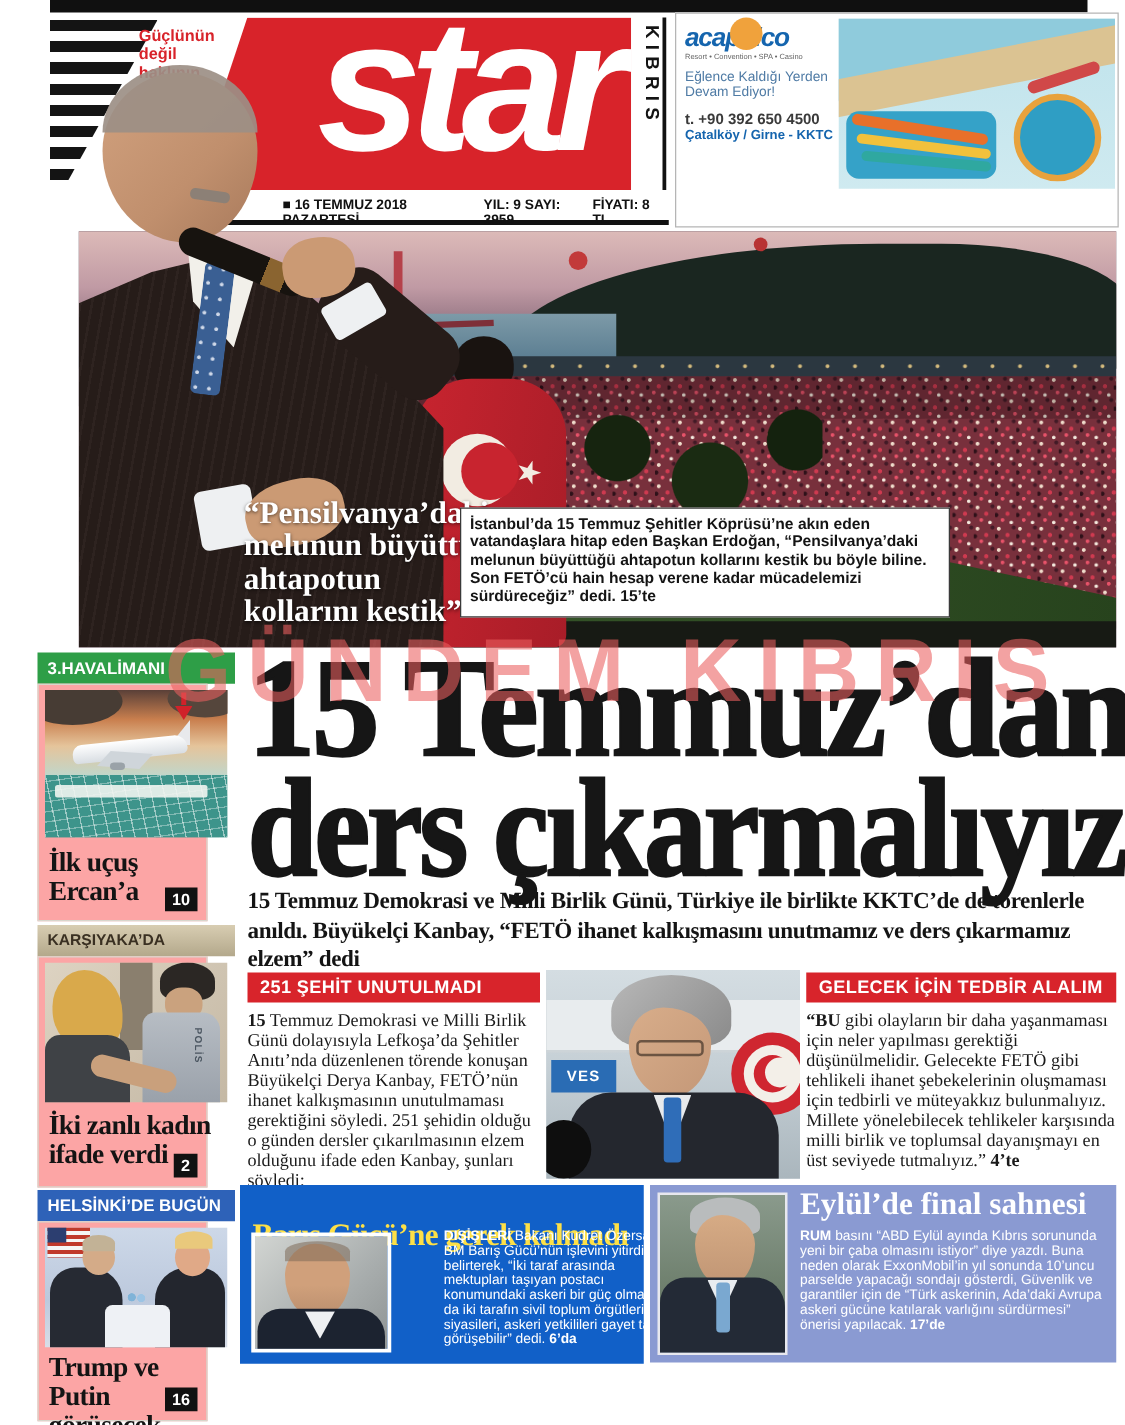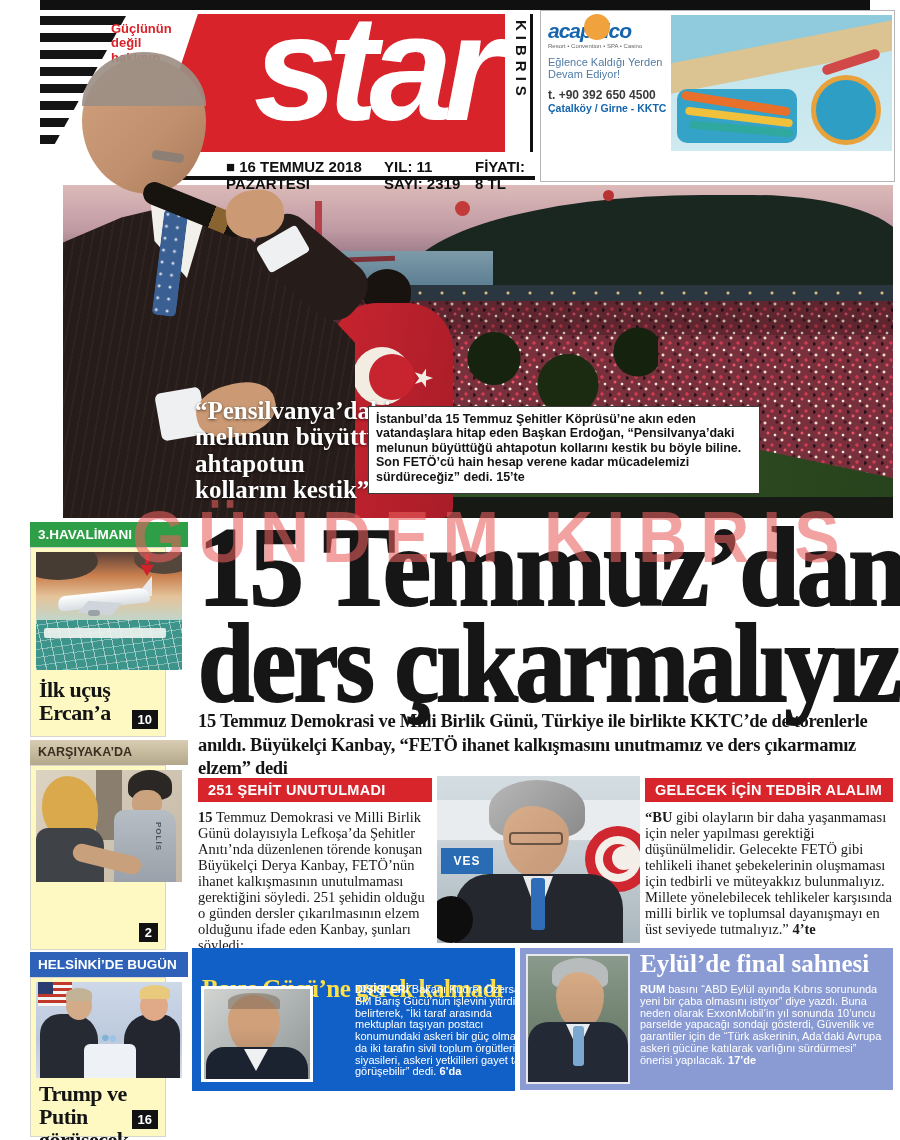"■ 16 TEMMUZ 2018 PAZARTESİ" #dateline { font-size: 15px -> 11px }
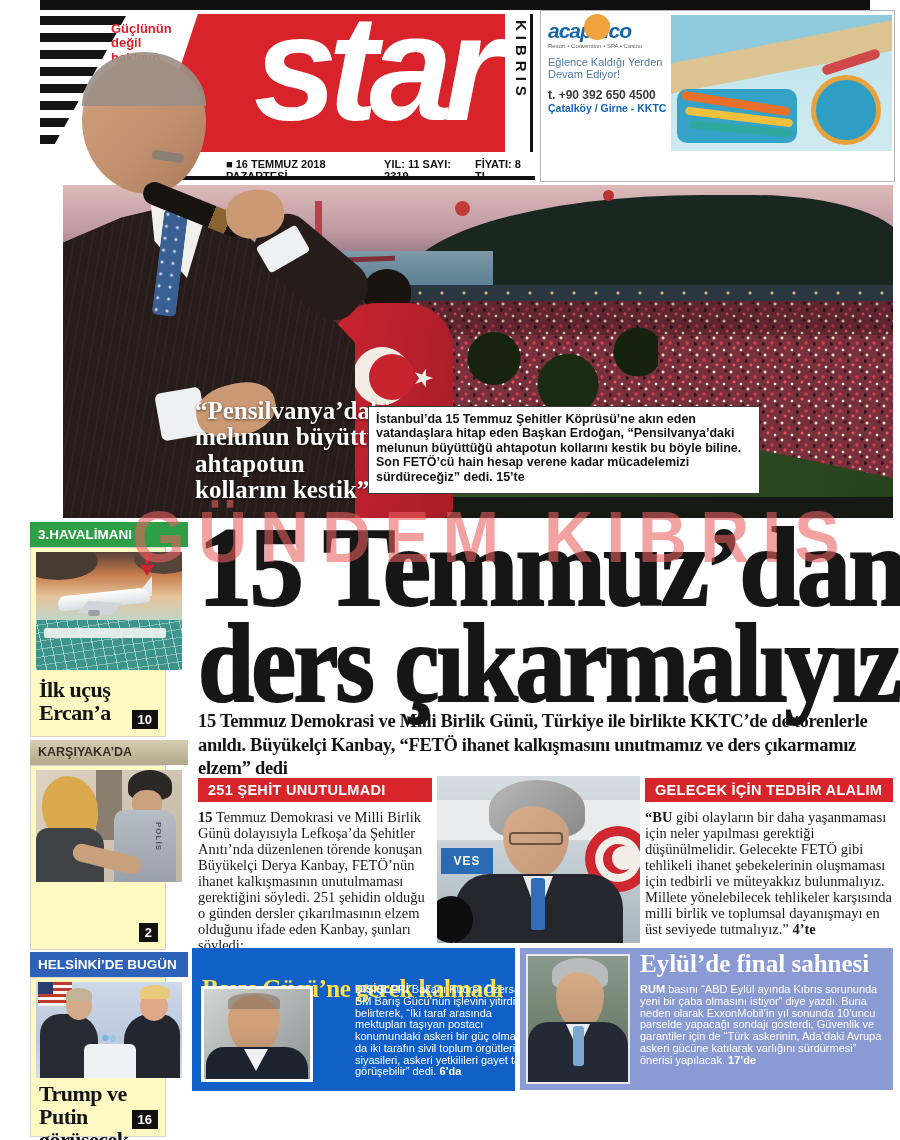"YIL: 11 SAYI: 2319" span { text: 11 SAYI: 2319 -> 9 SAYI: 3959 }
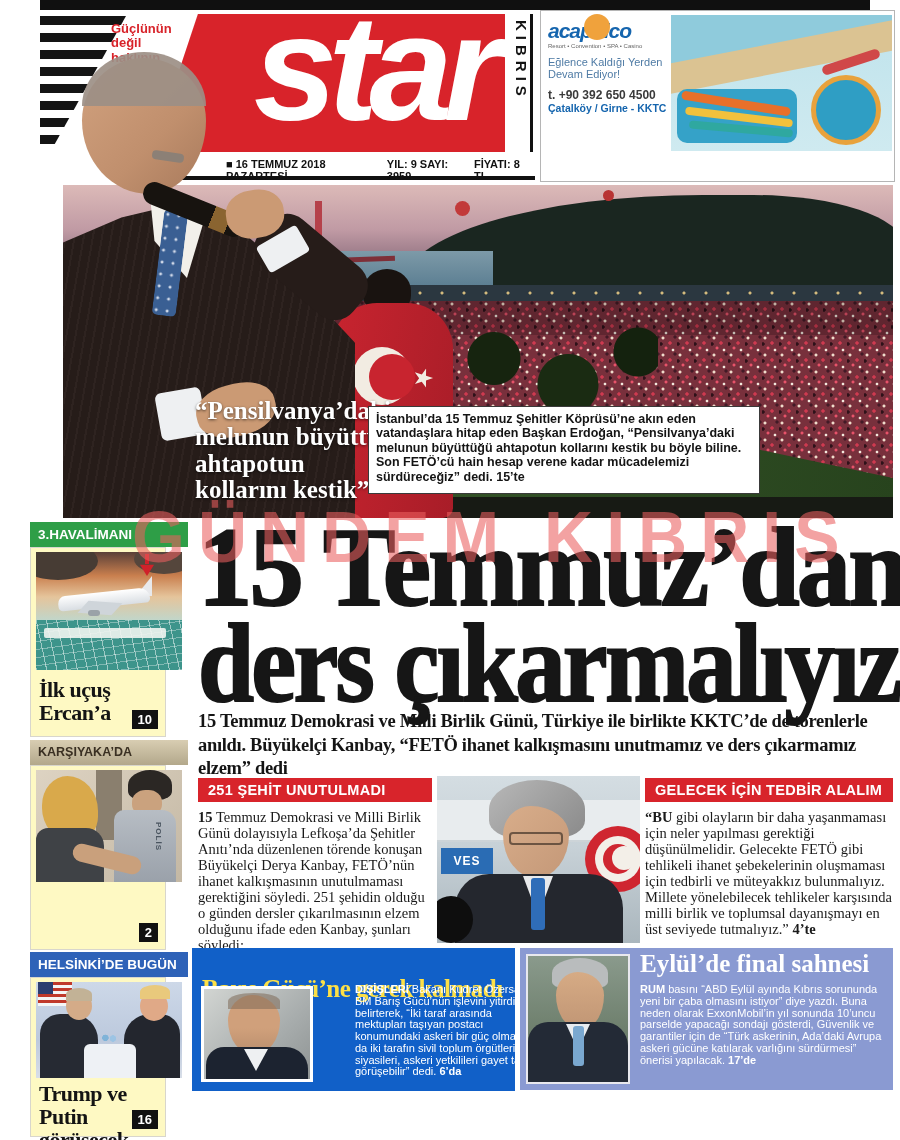"İlk uçuş Ercan’a" .side-box { background: #fef9c3 -> #fca5a5 }
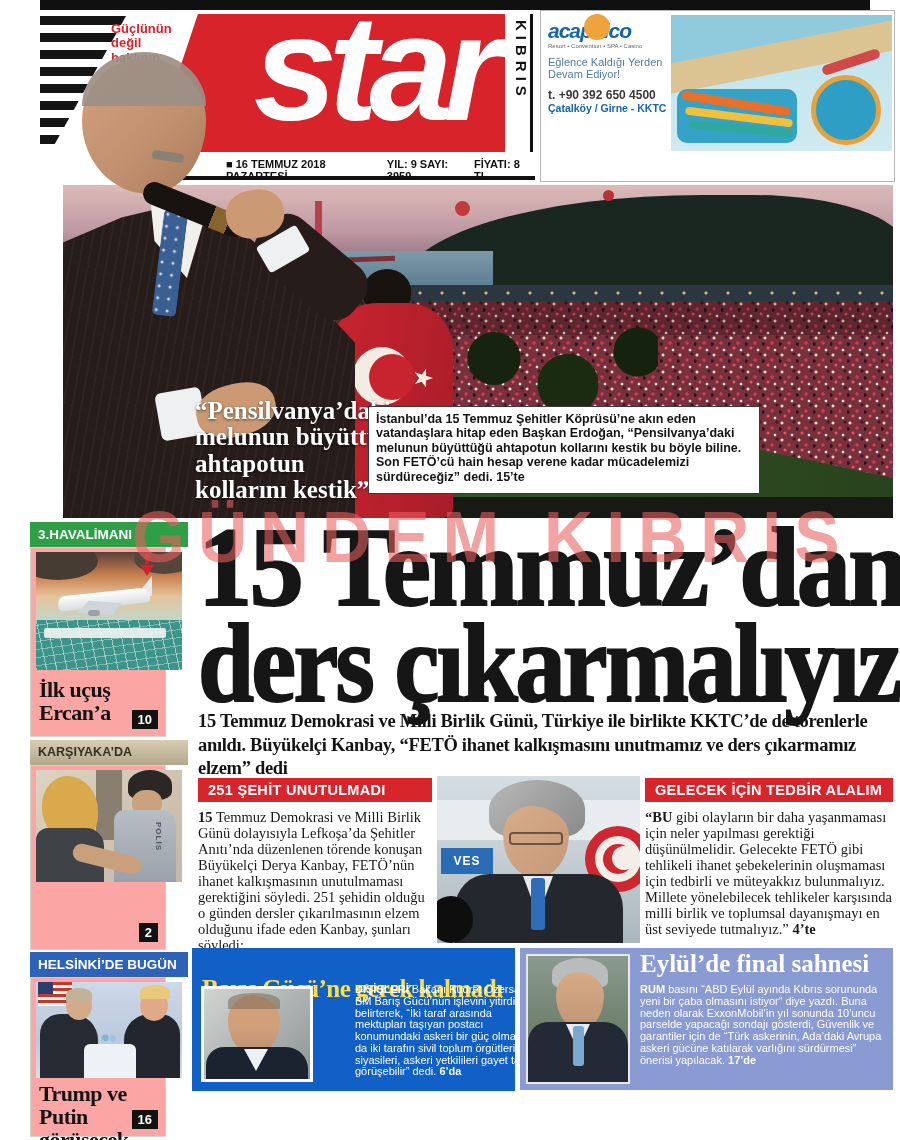"İki zanlı kadın ifade verdi" div.side-head { html: none -> <div>İki zanlı kadın ifade verdi</div> }
